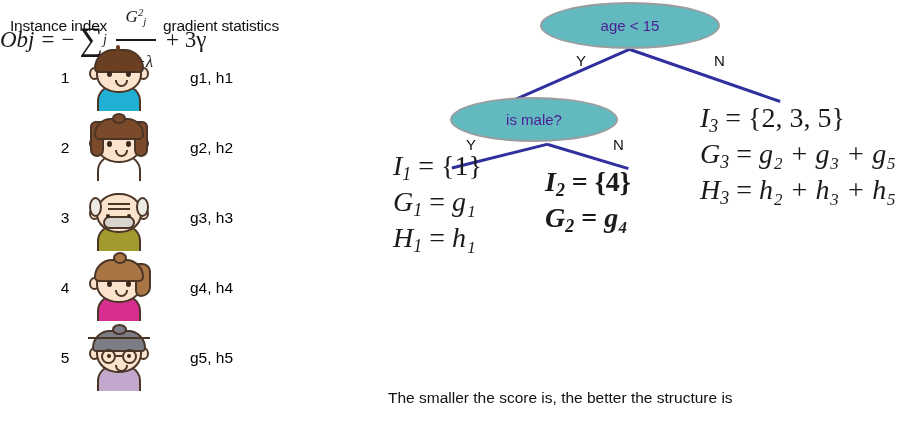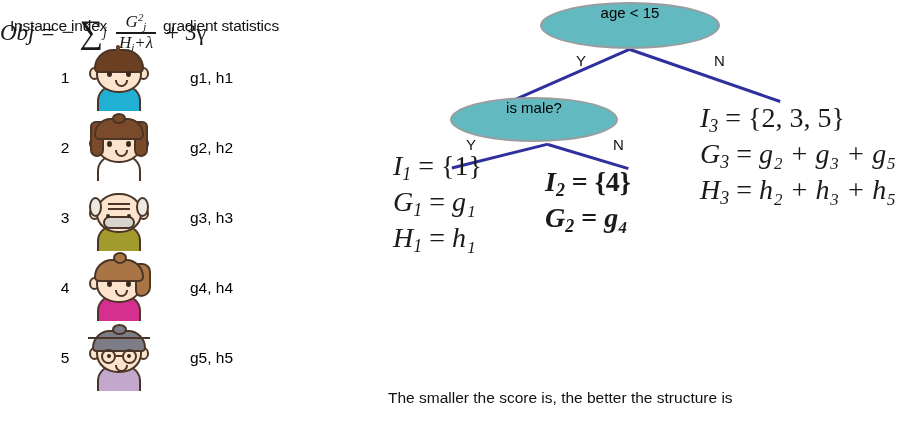"G2j" .frac { gap: none -> 12px; margin: 12px 5px -> 7px 5px }
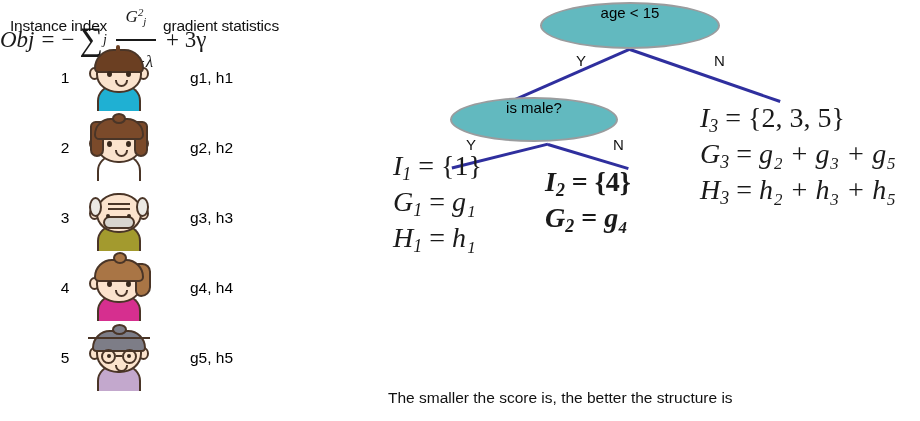"age < 15" .node { align-items: none -> center; color: #000000 -> #4c1d95 }
